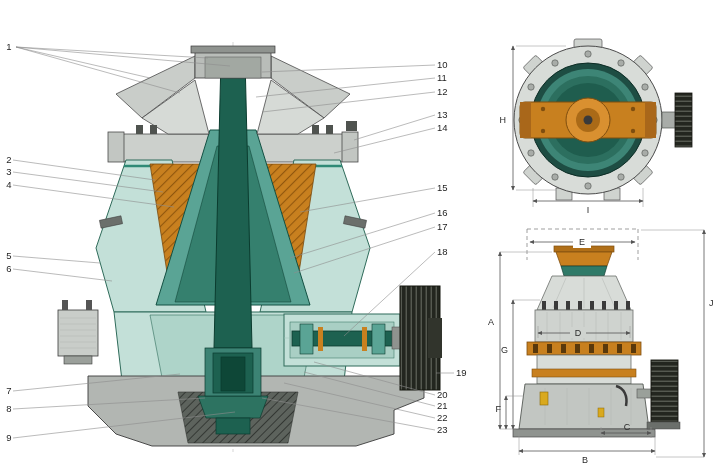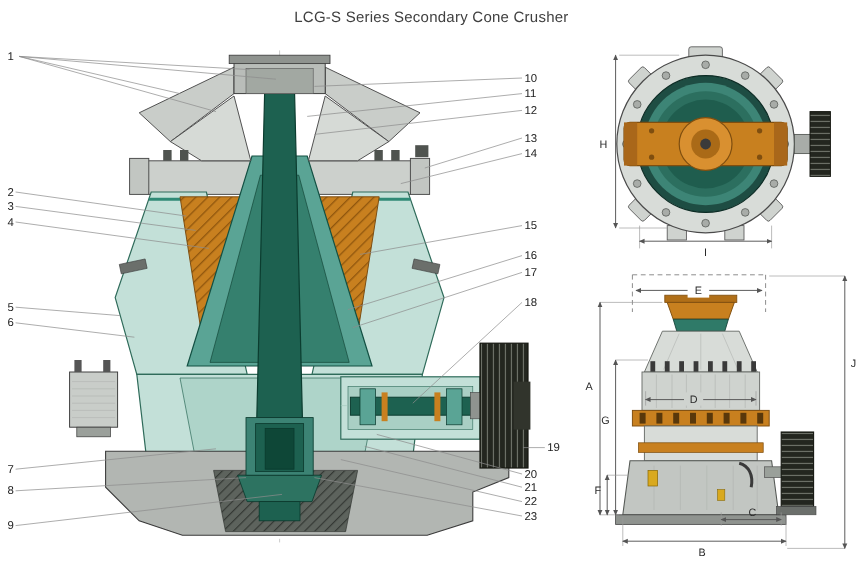"LCG-S Series Secondary Cone Crusher" div.title { html: <div>LCG-S Series Secondary Cone Crusher</div> -> none }
